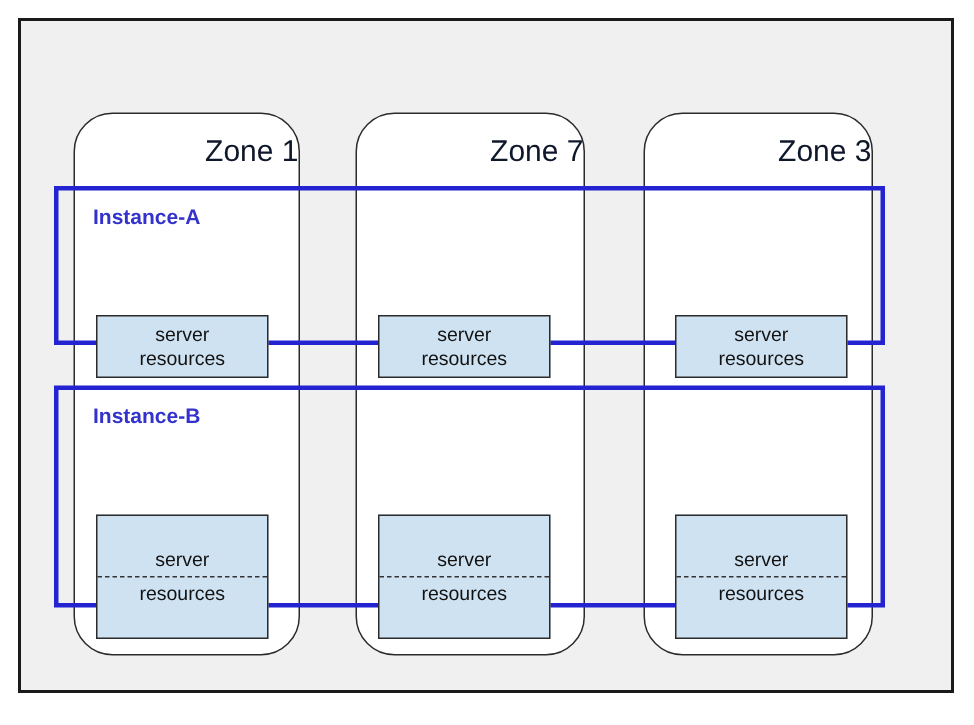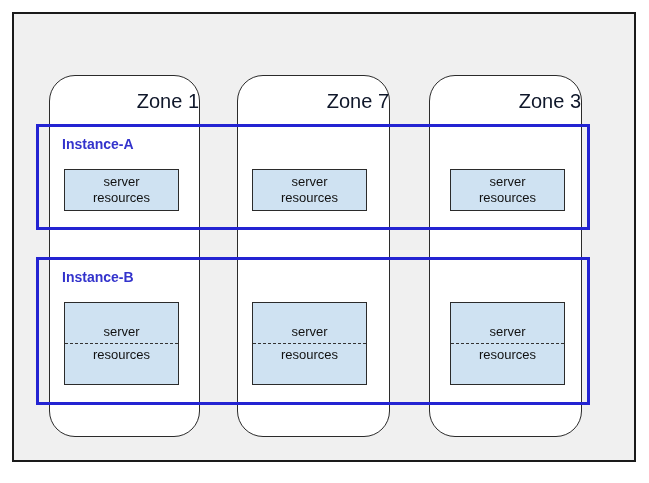"server" .server-box { margin-top: none -> 41px }
